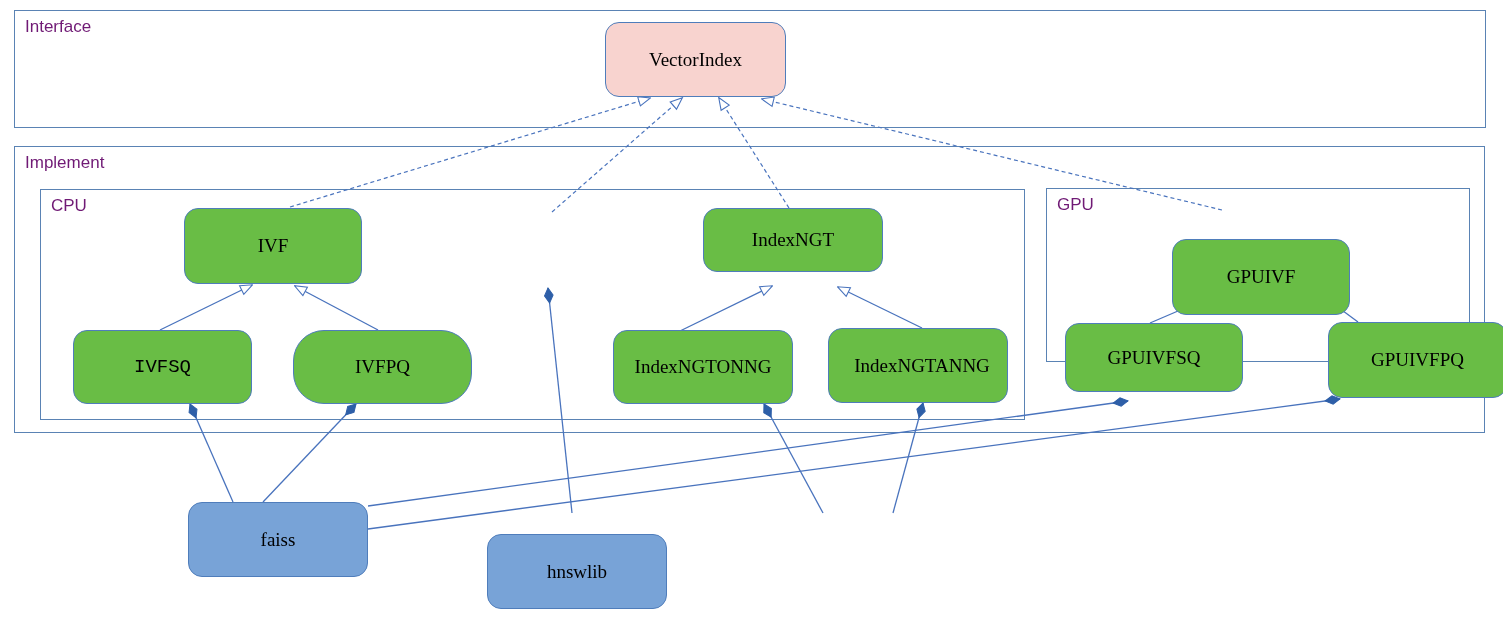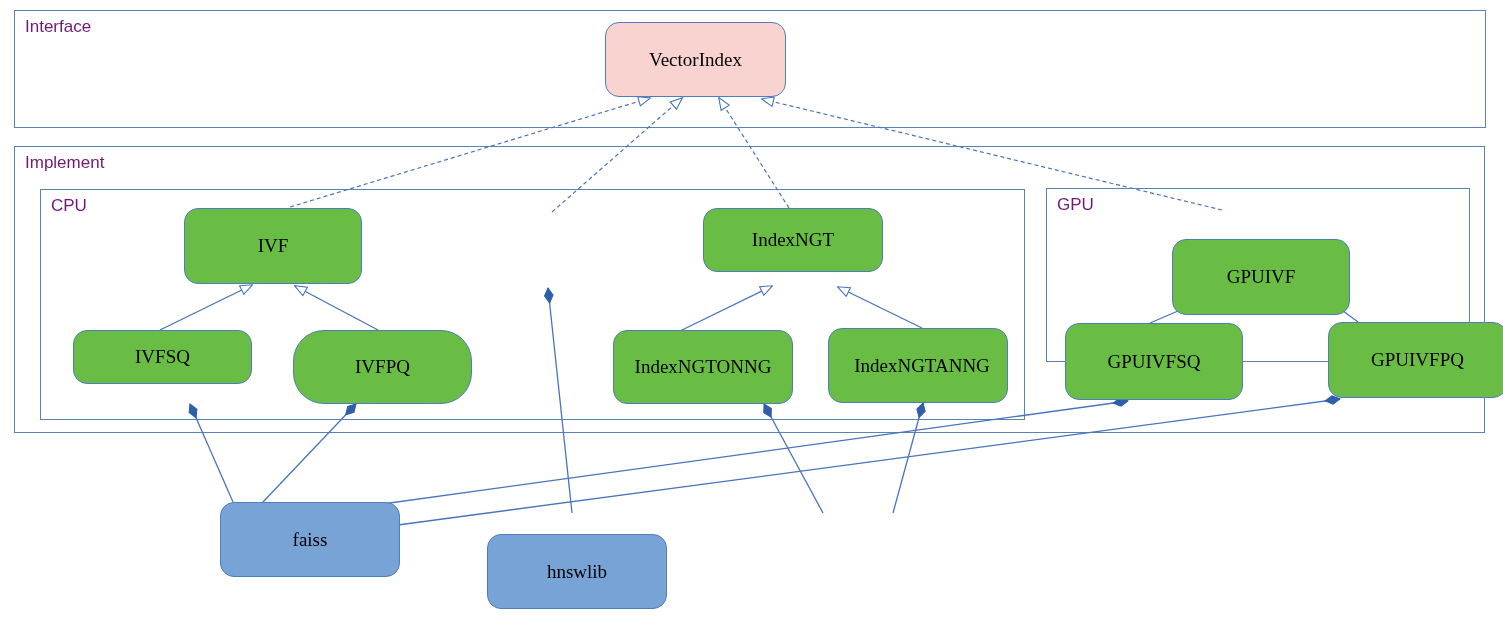"IVFSQ" div.node { font-family: none -> Liberation Mono, monospace; height: 54px -> 74px }
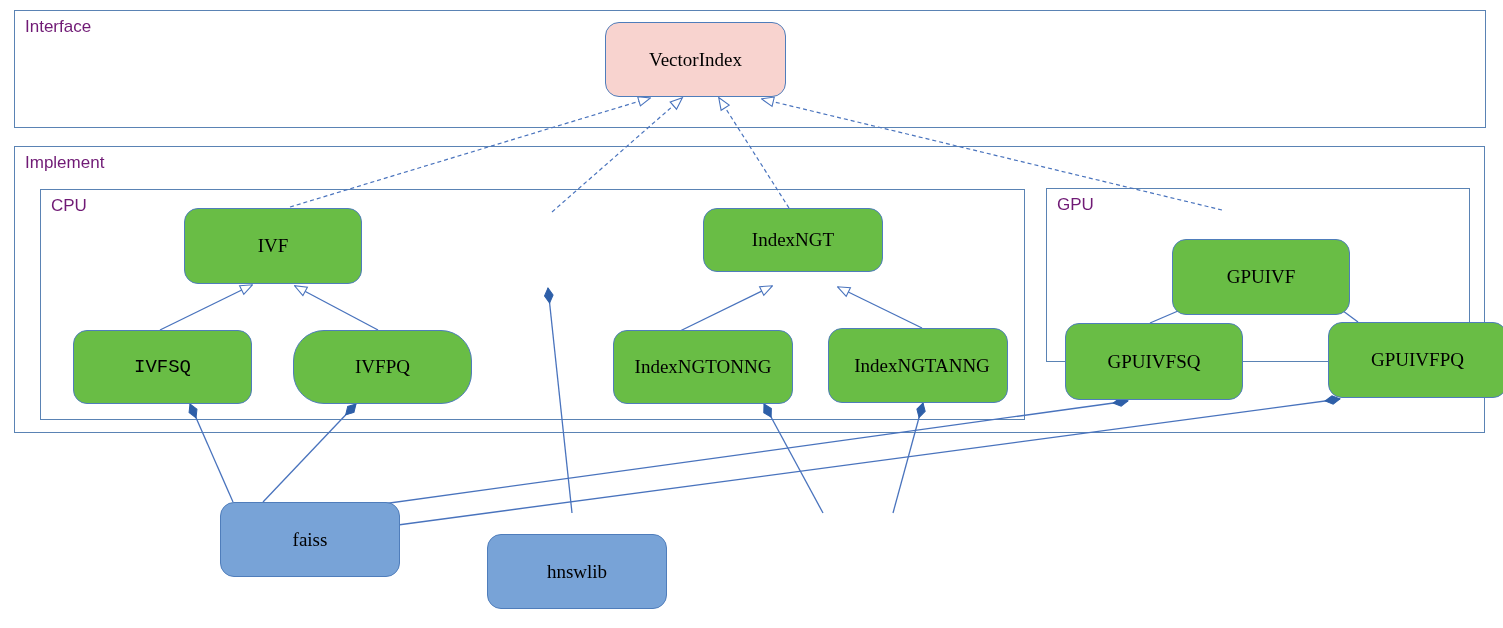"GPUIVFSQ" div.node { height: 77px -> 69px }
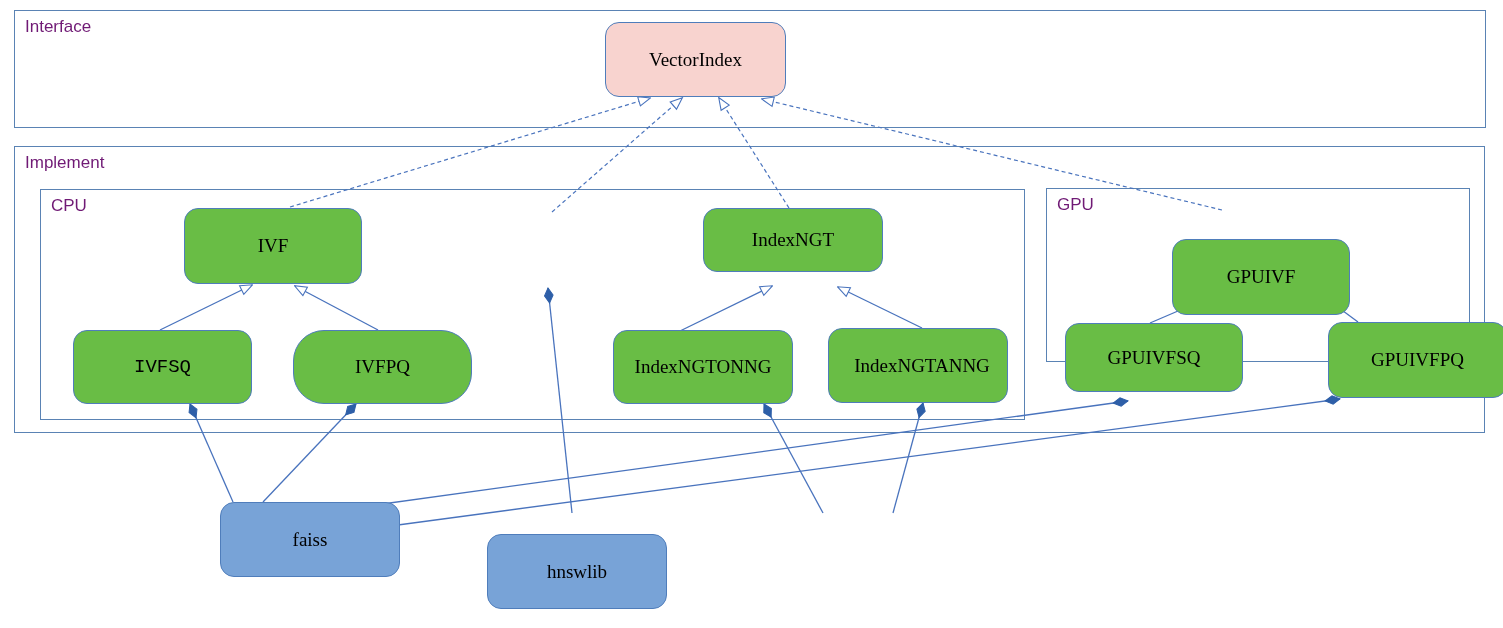"faiss" div.node { margin-left: 32px -> none }
